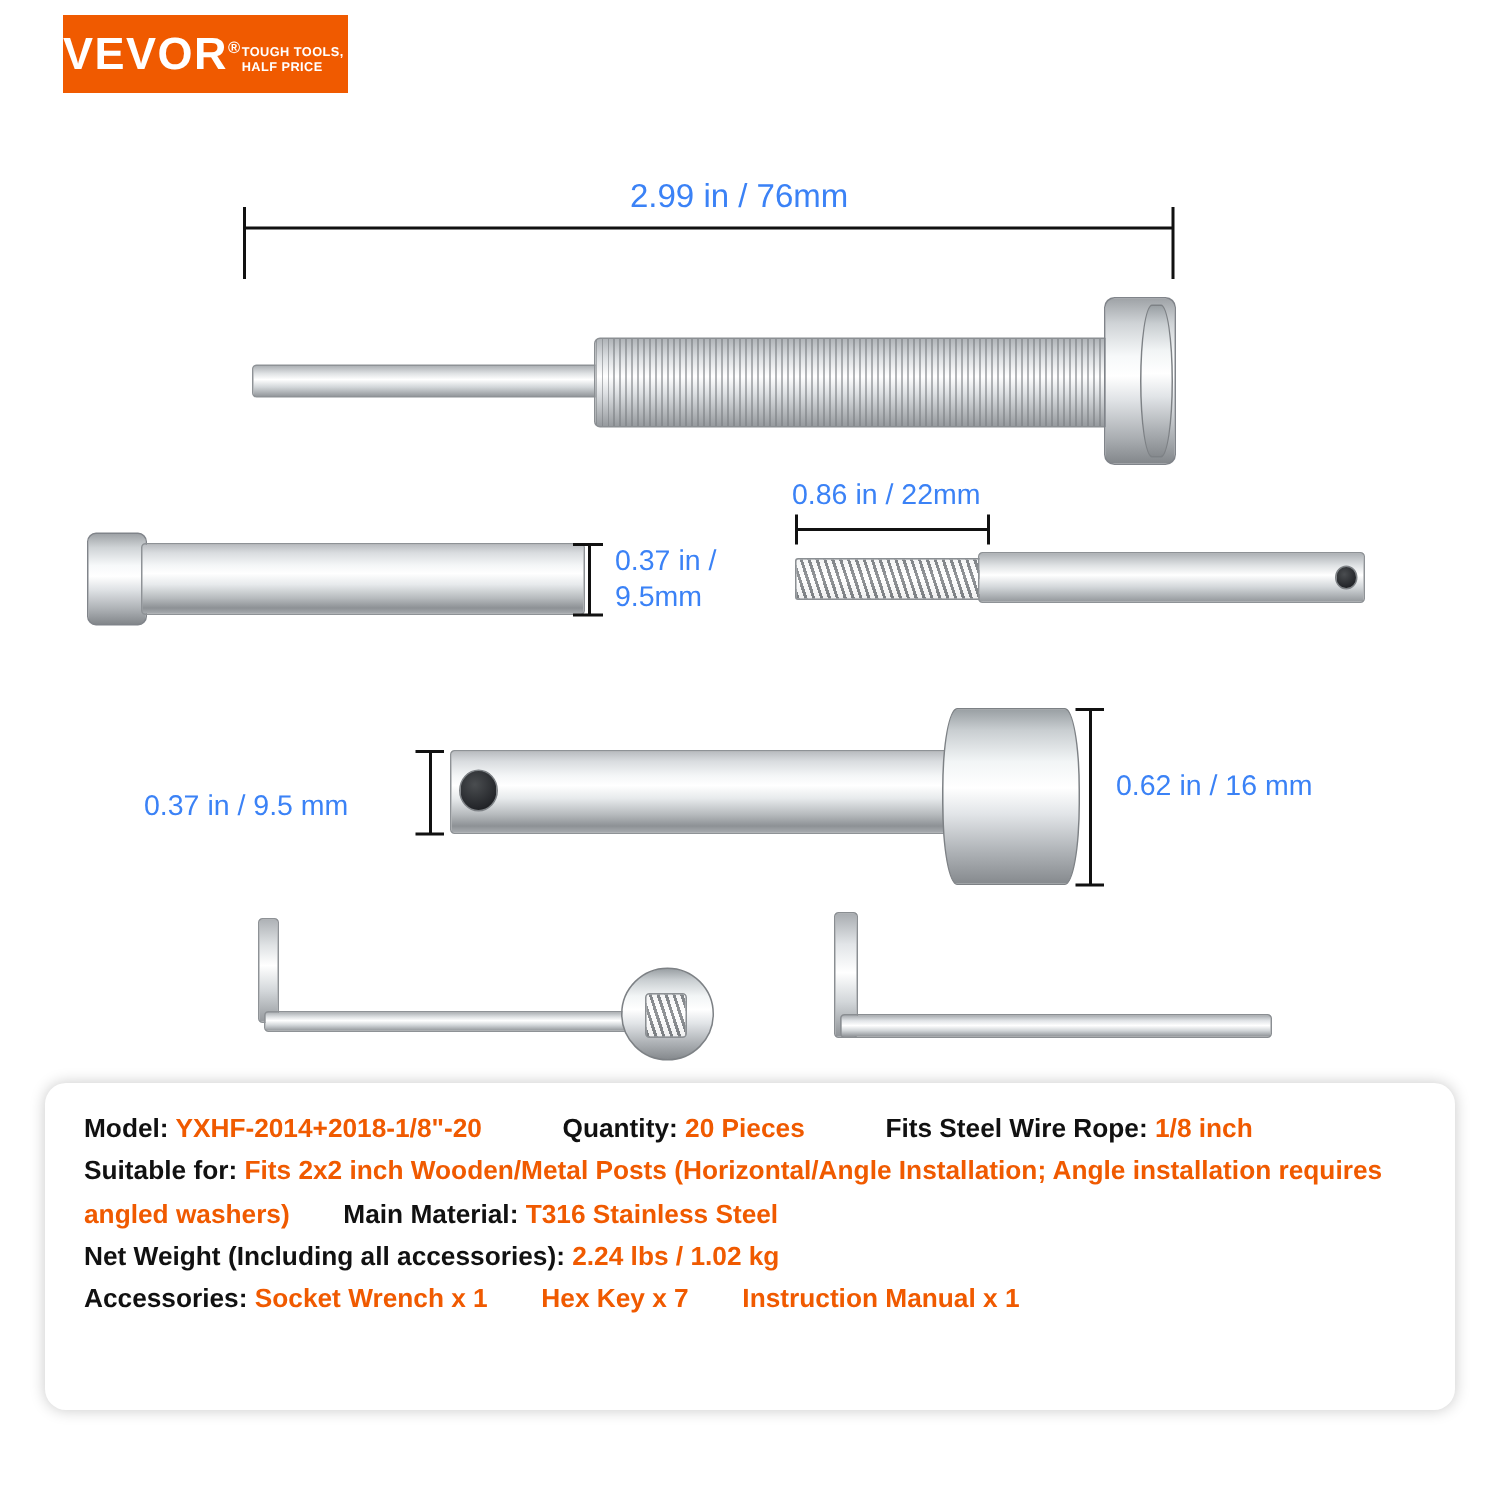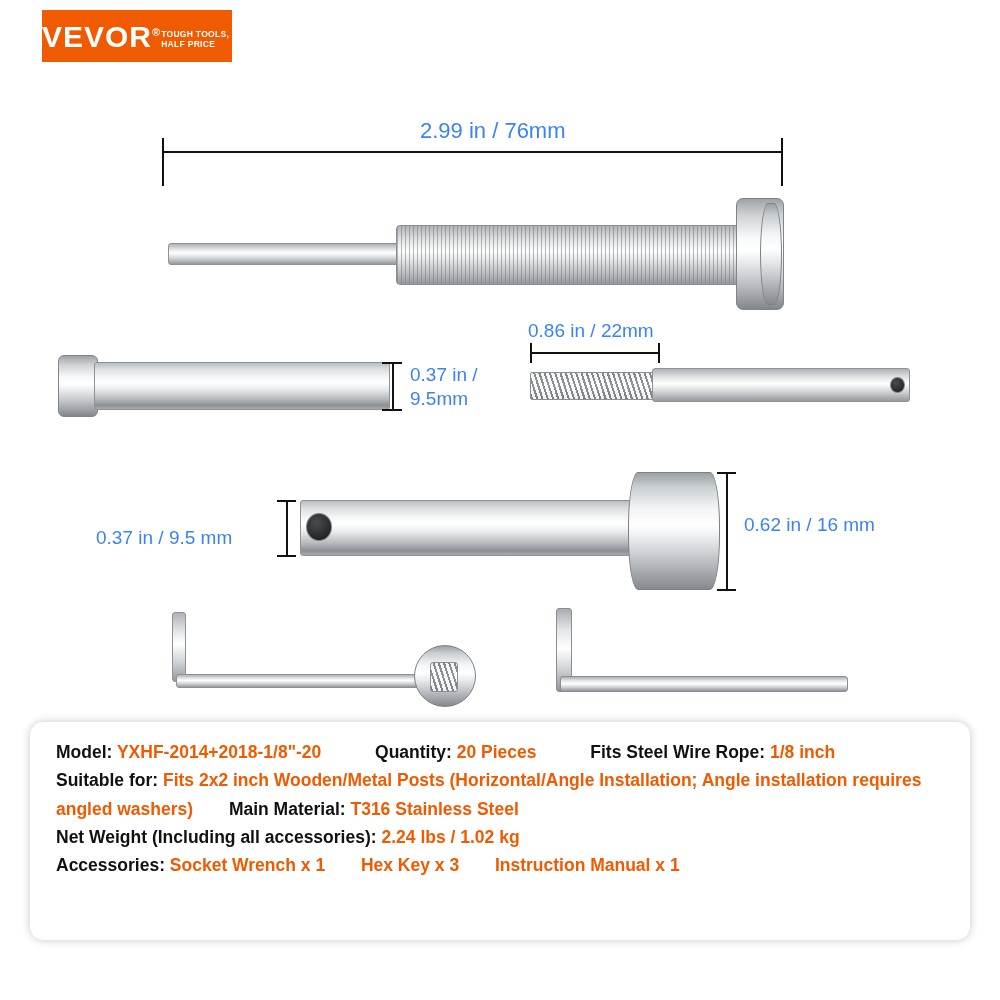"Hex Key x 3" span.val { text: 3 -> 7 }
